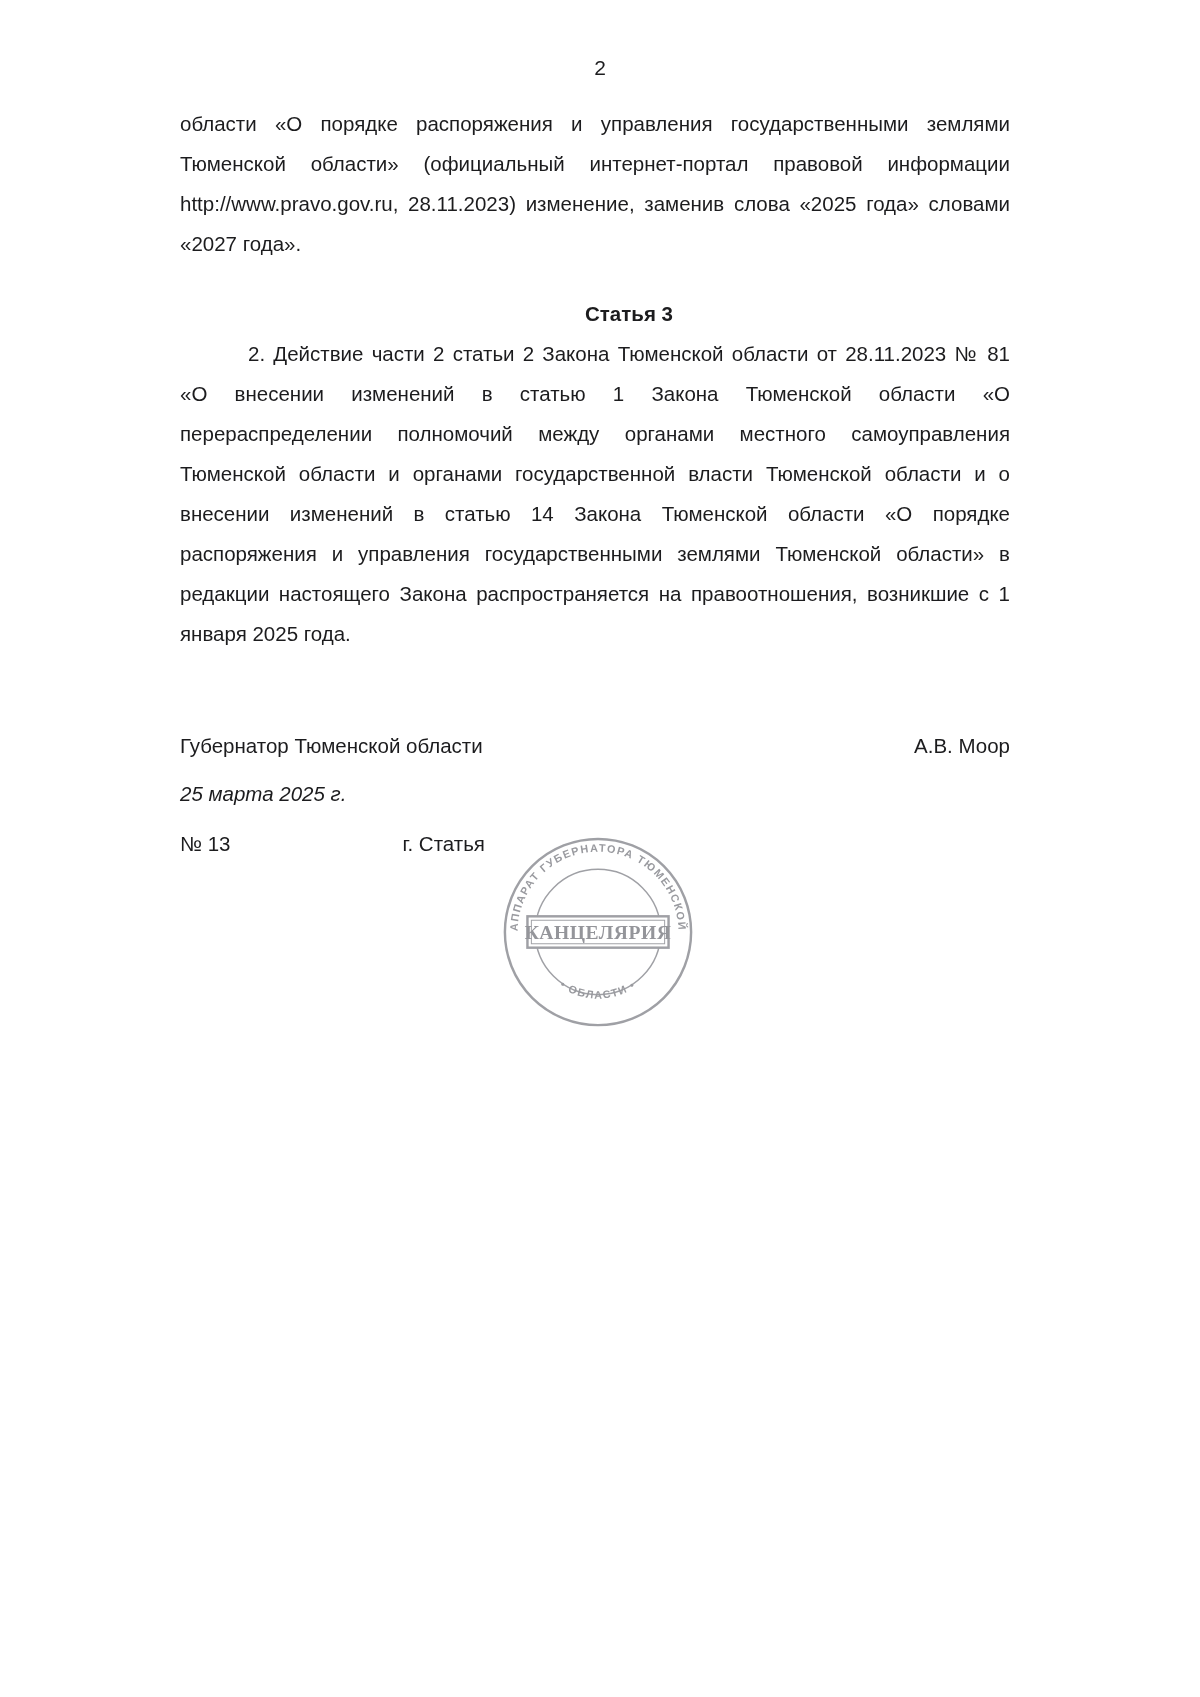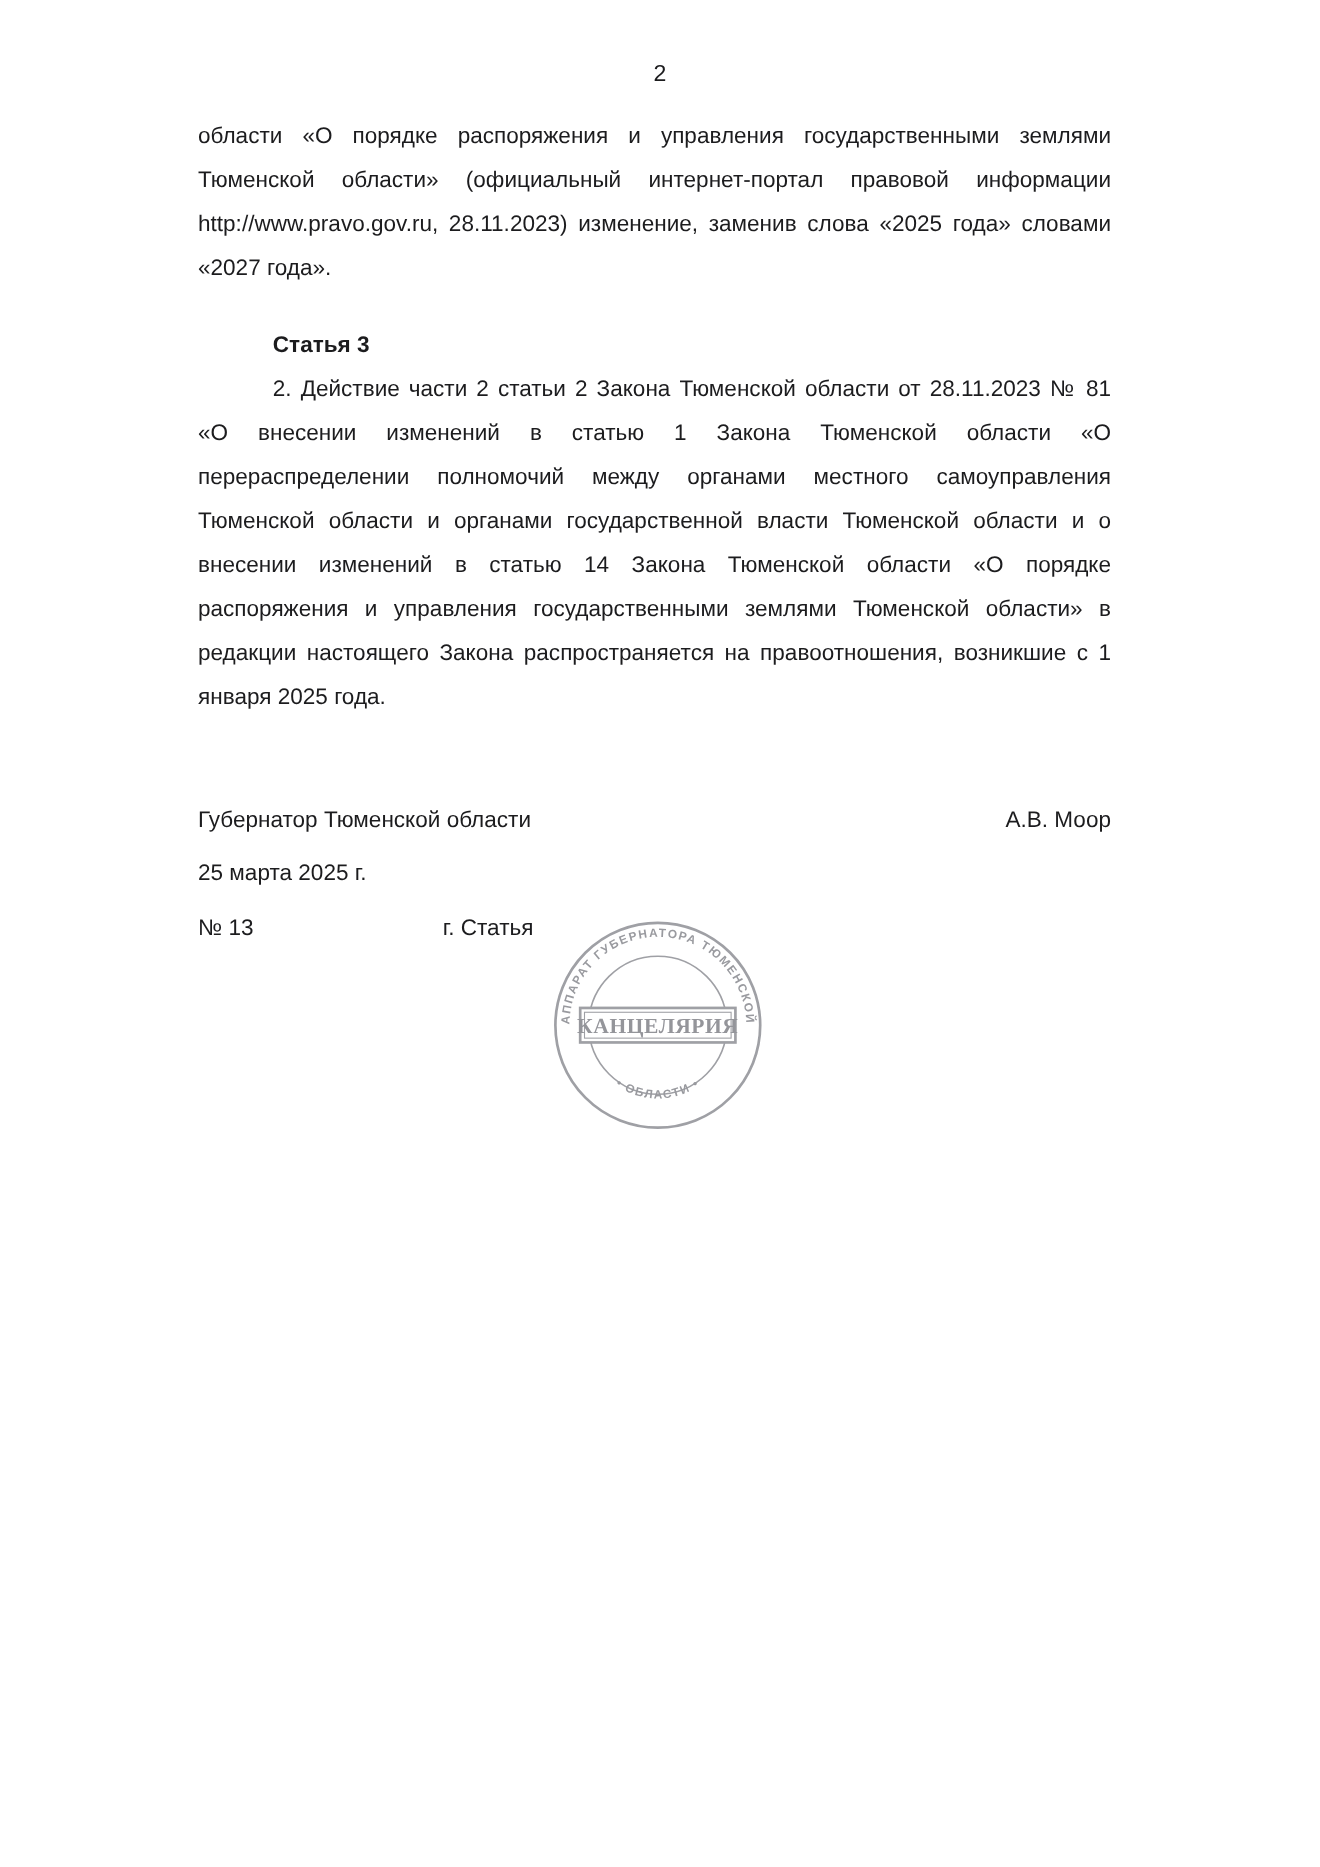"Статья 3" .article-heading { text-align: none -> center }
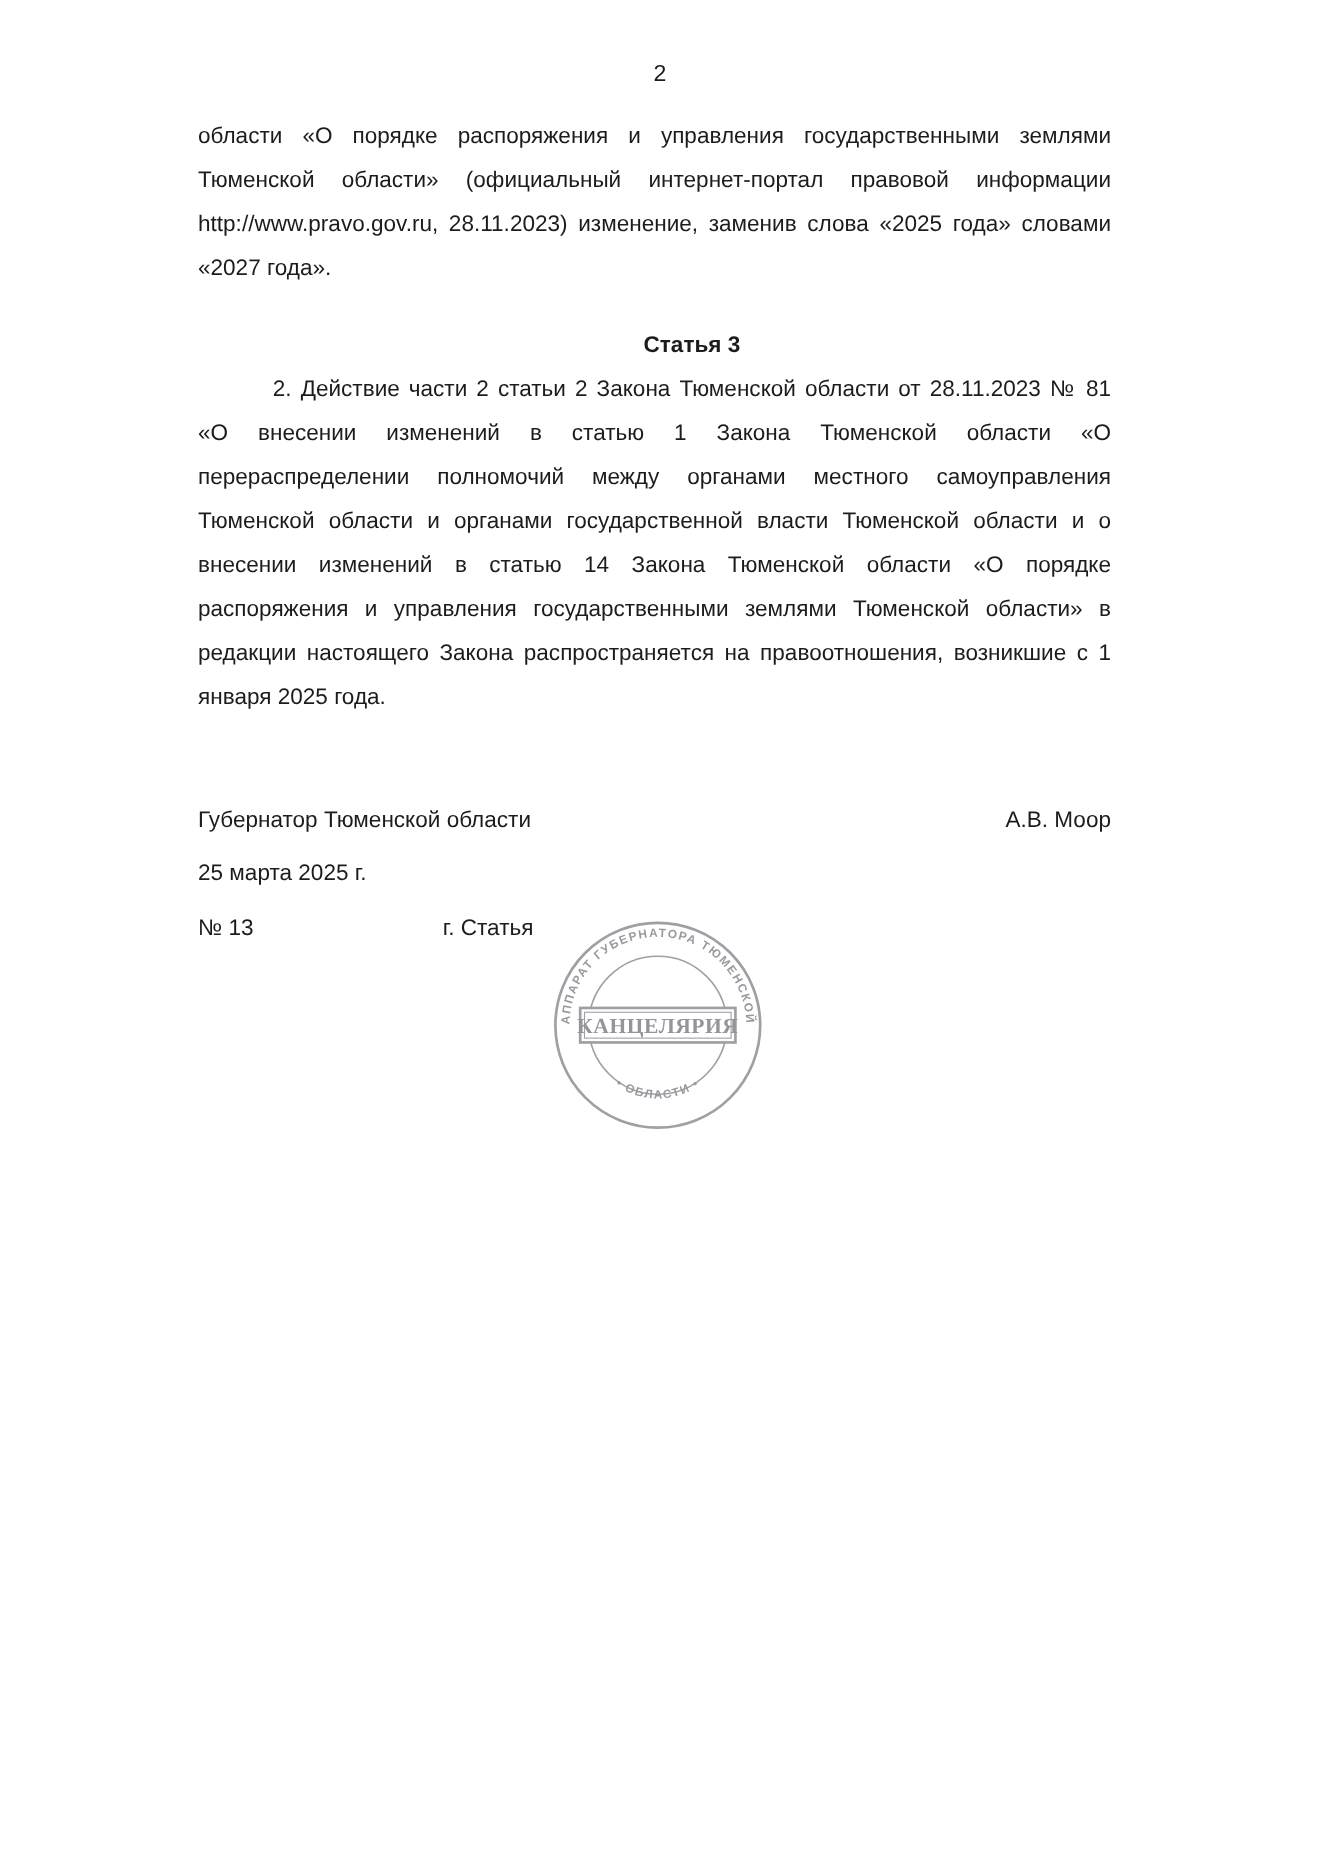"25 марта 2025 г." .sig-date { font-style: none -> italic }
